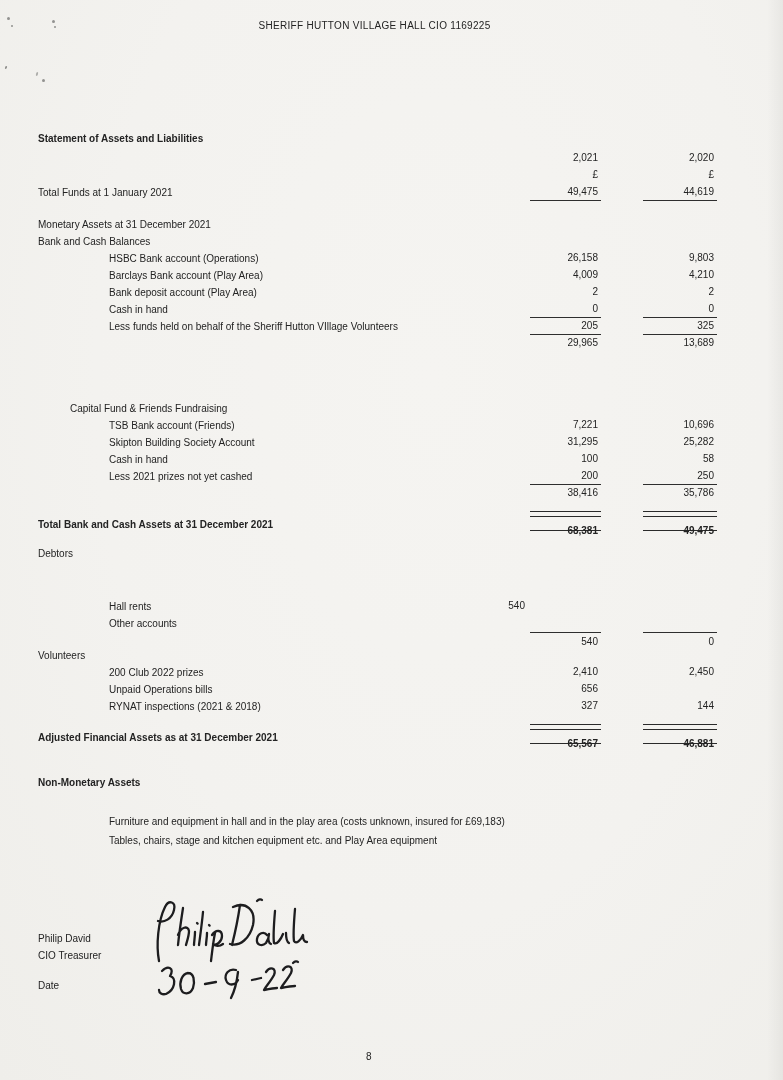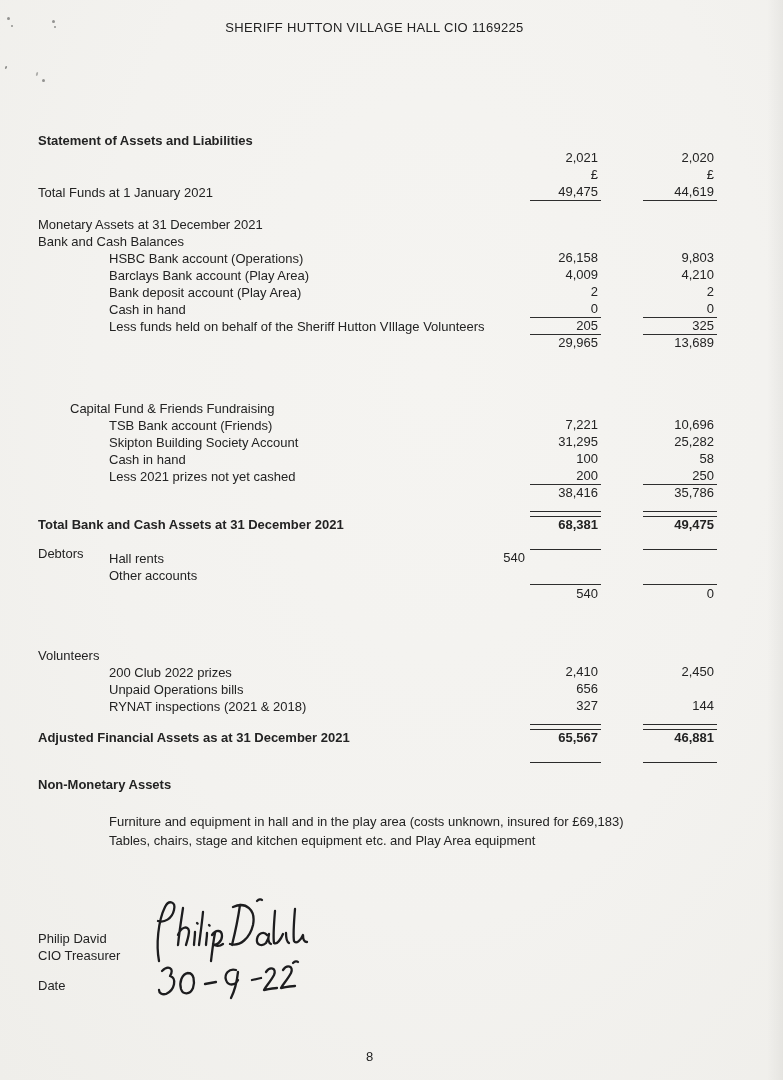"SHERIFF HUTTON VILLAGE HALL CIO" .page { font-size: 13px -> 10px }
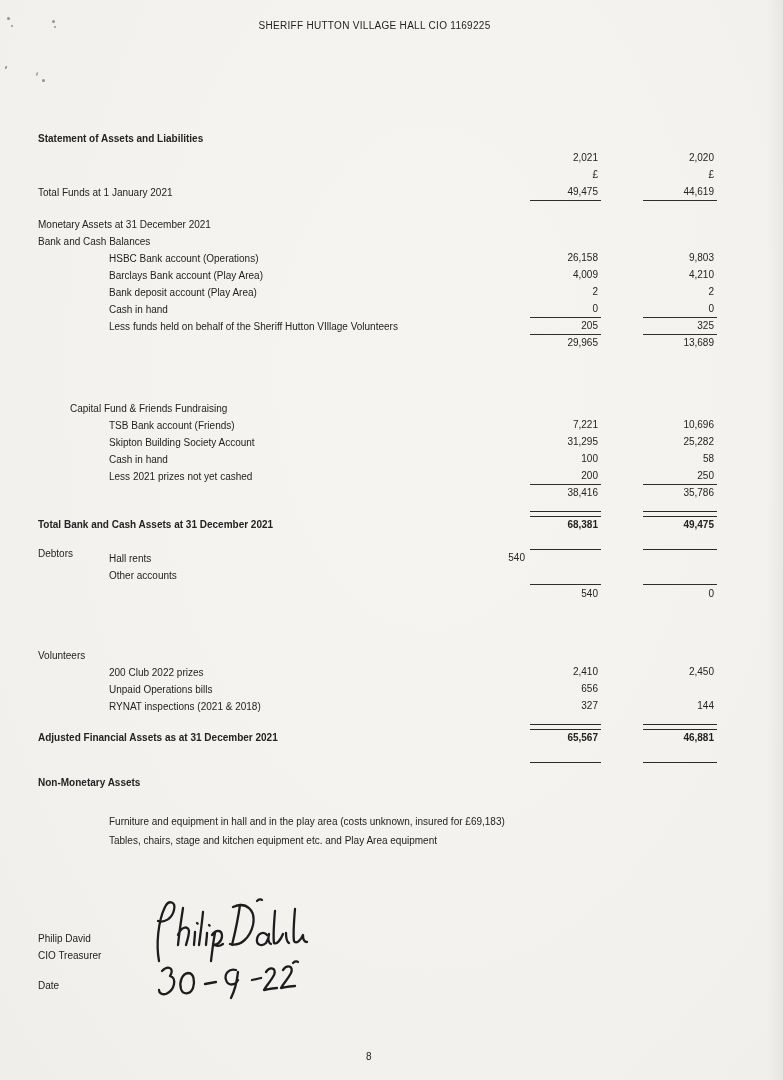"68,381" .rt { height: 39px -> 20px; padding-top: 5px -> 11px }
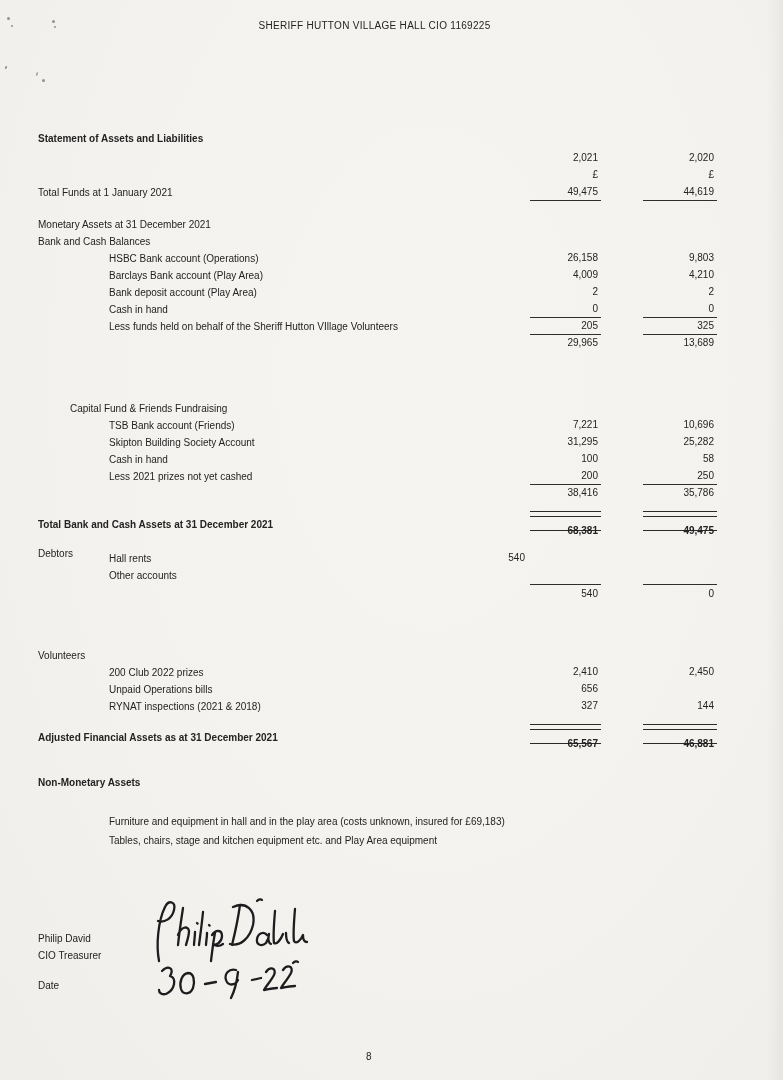"Hall rents" #sec-debtors-items { top: 550px -> 598px }
